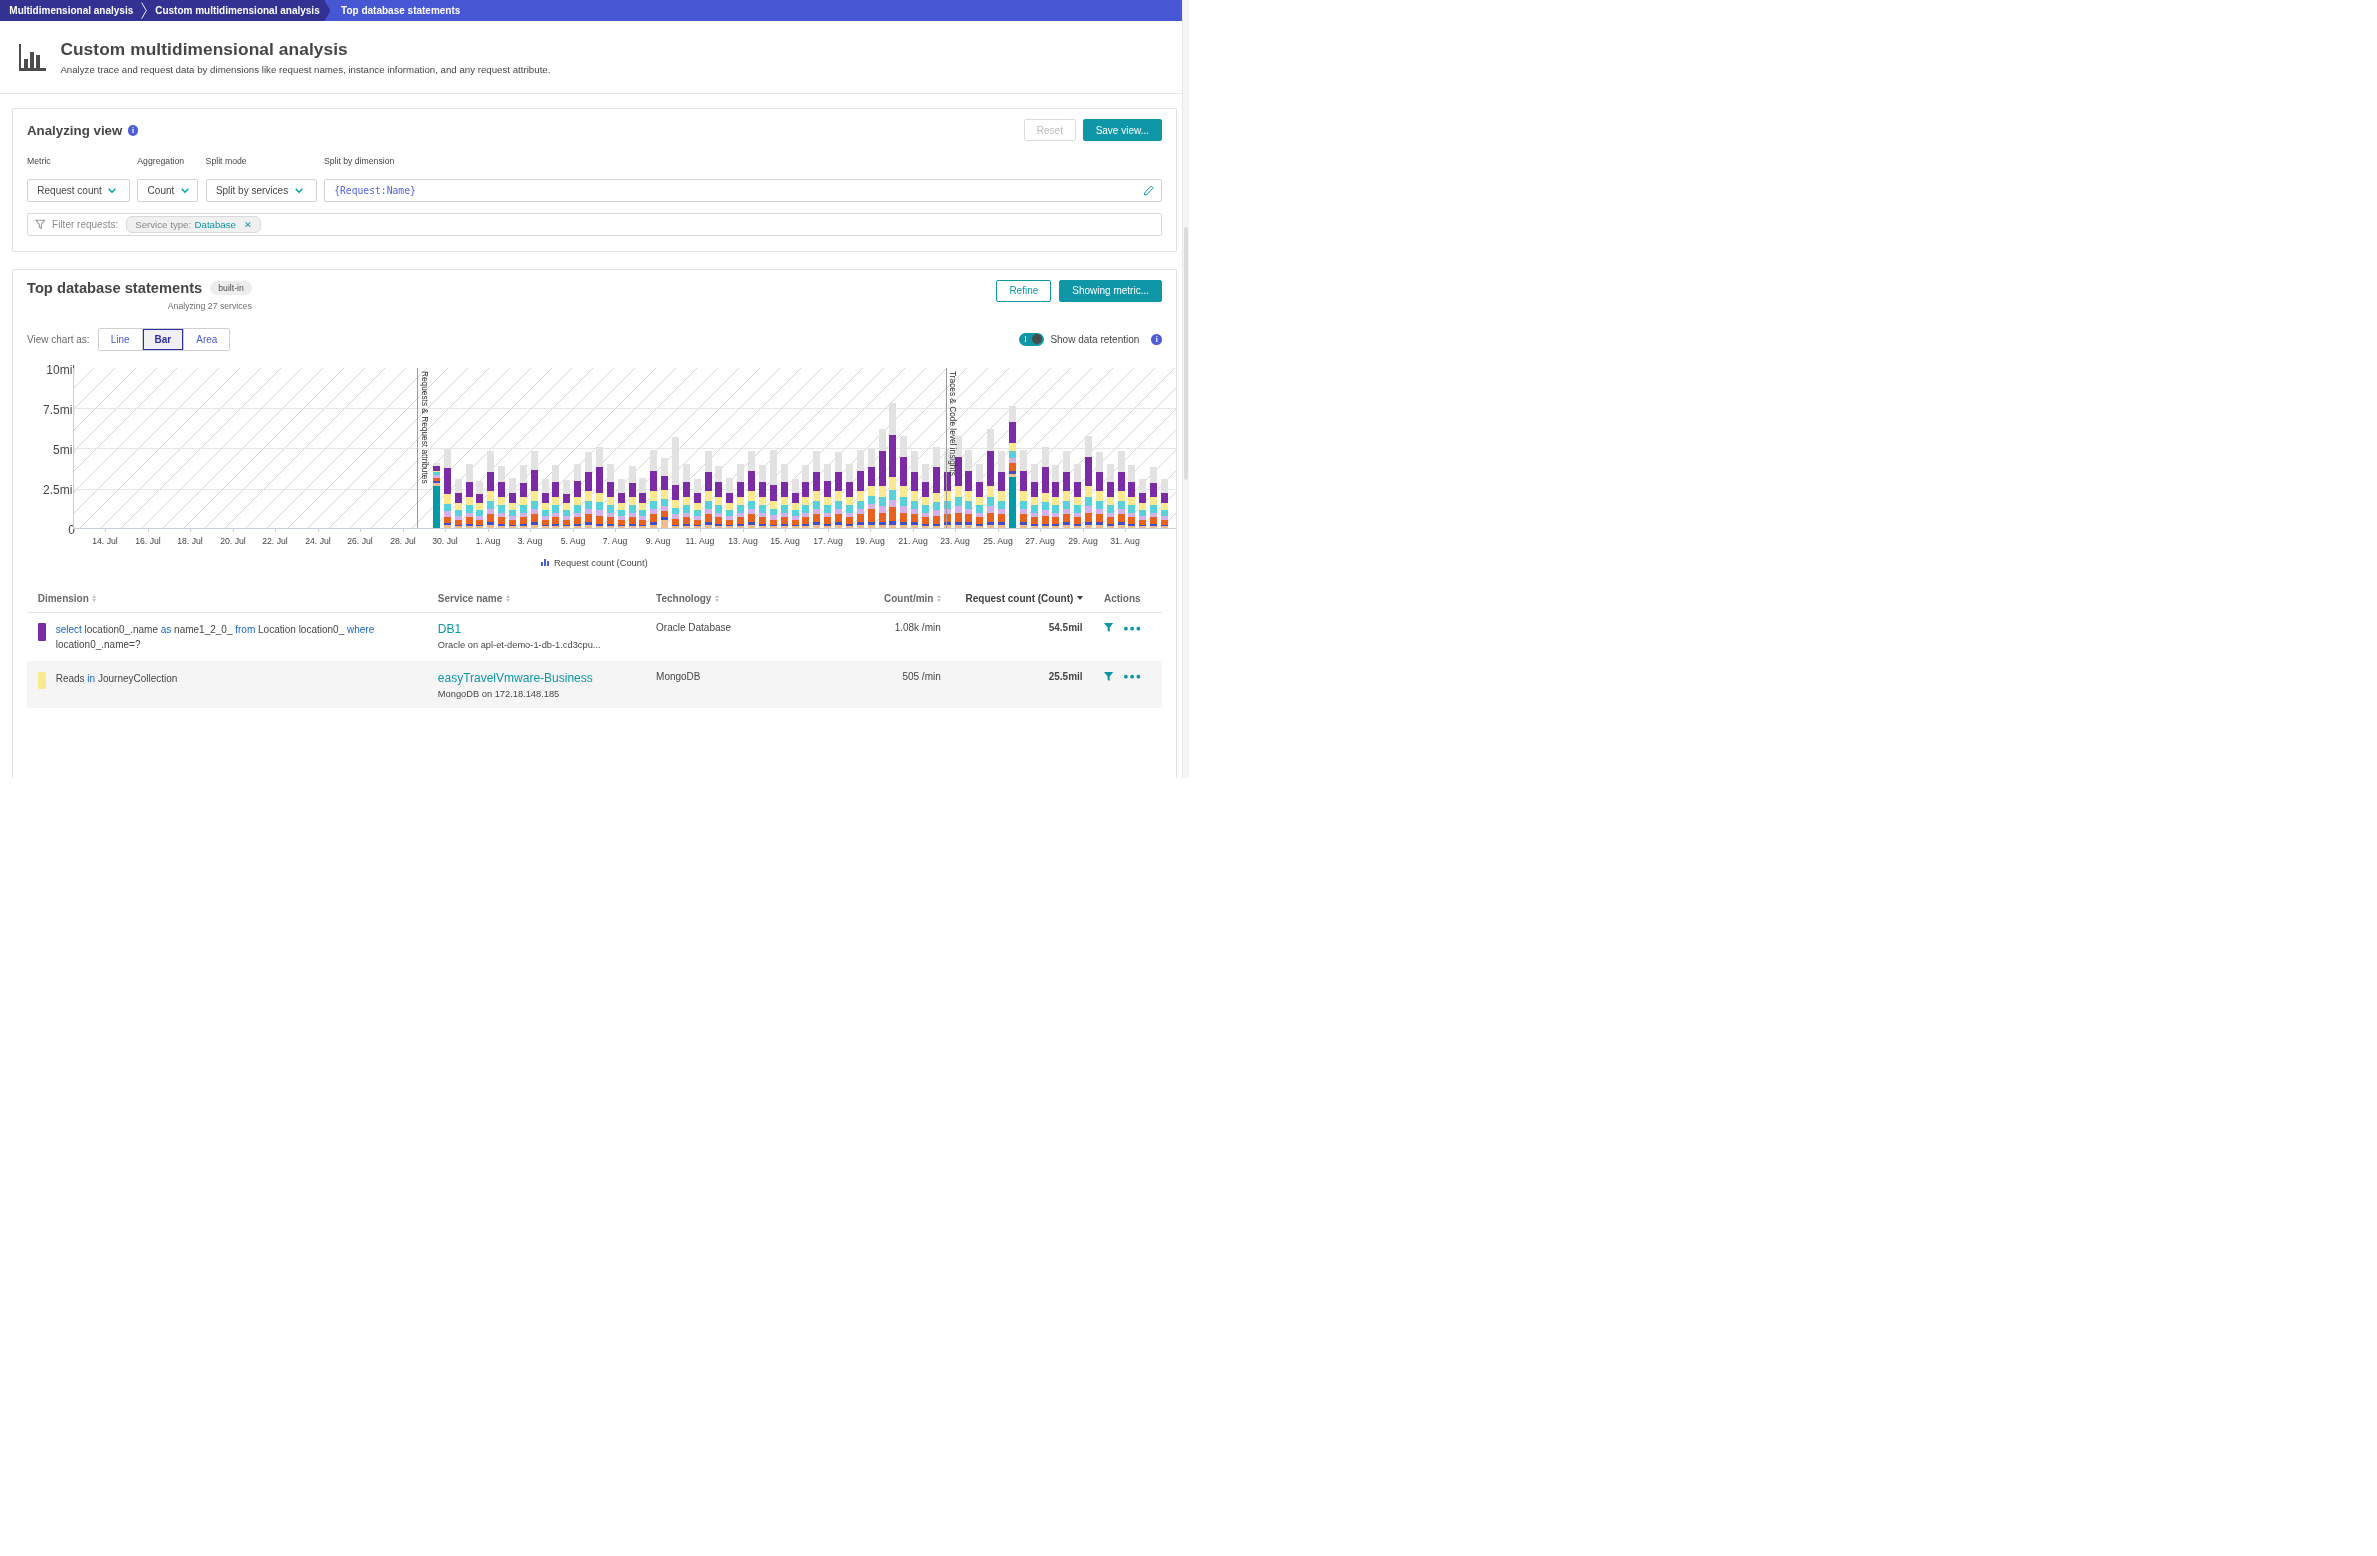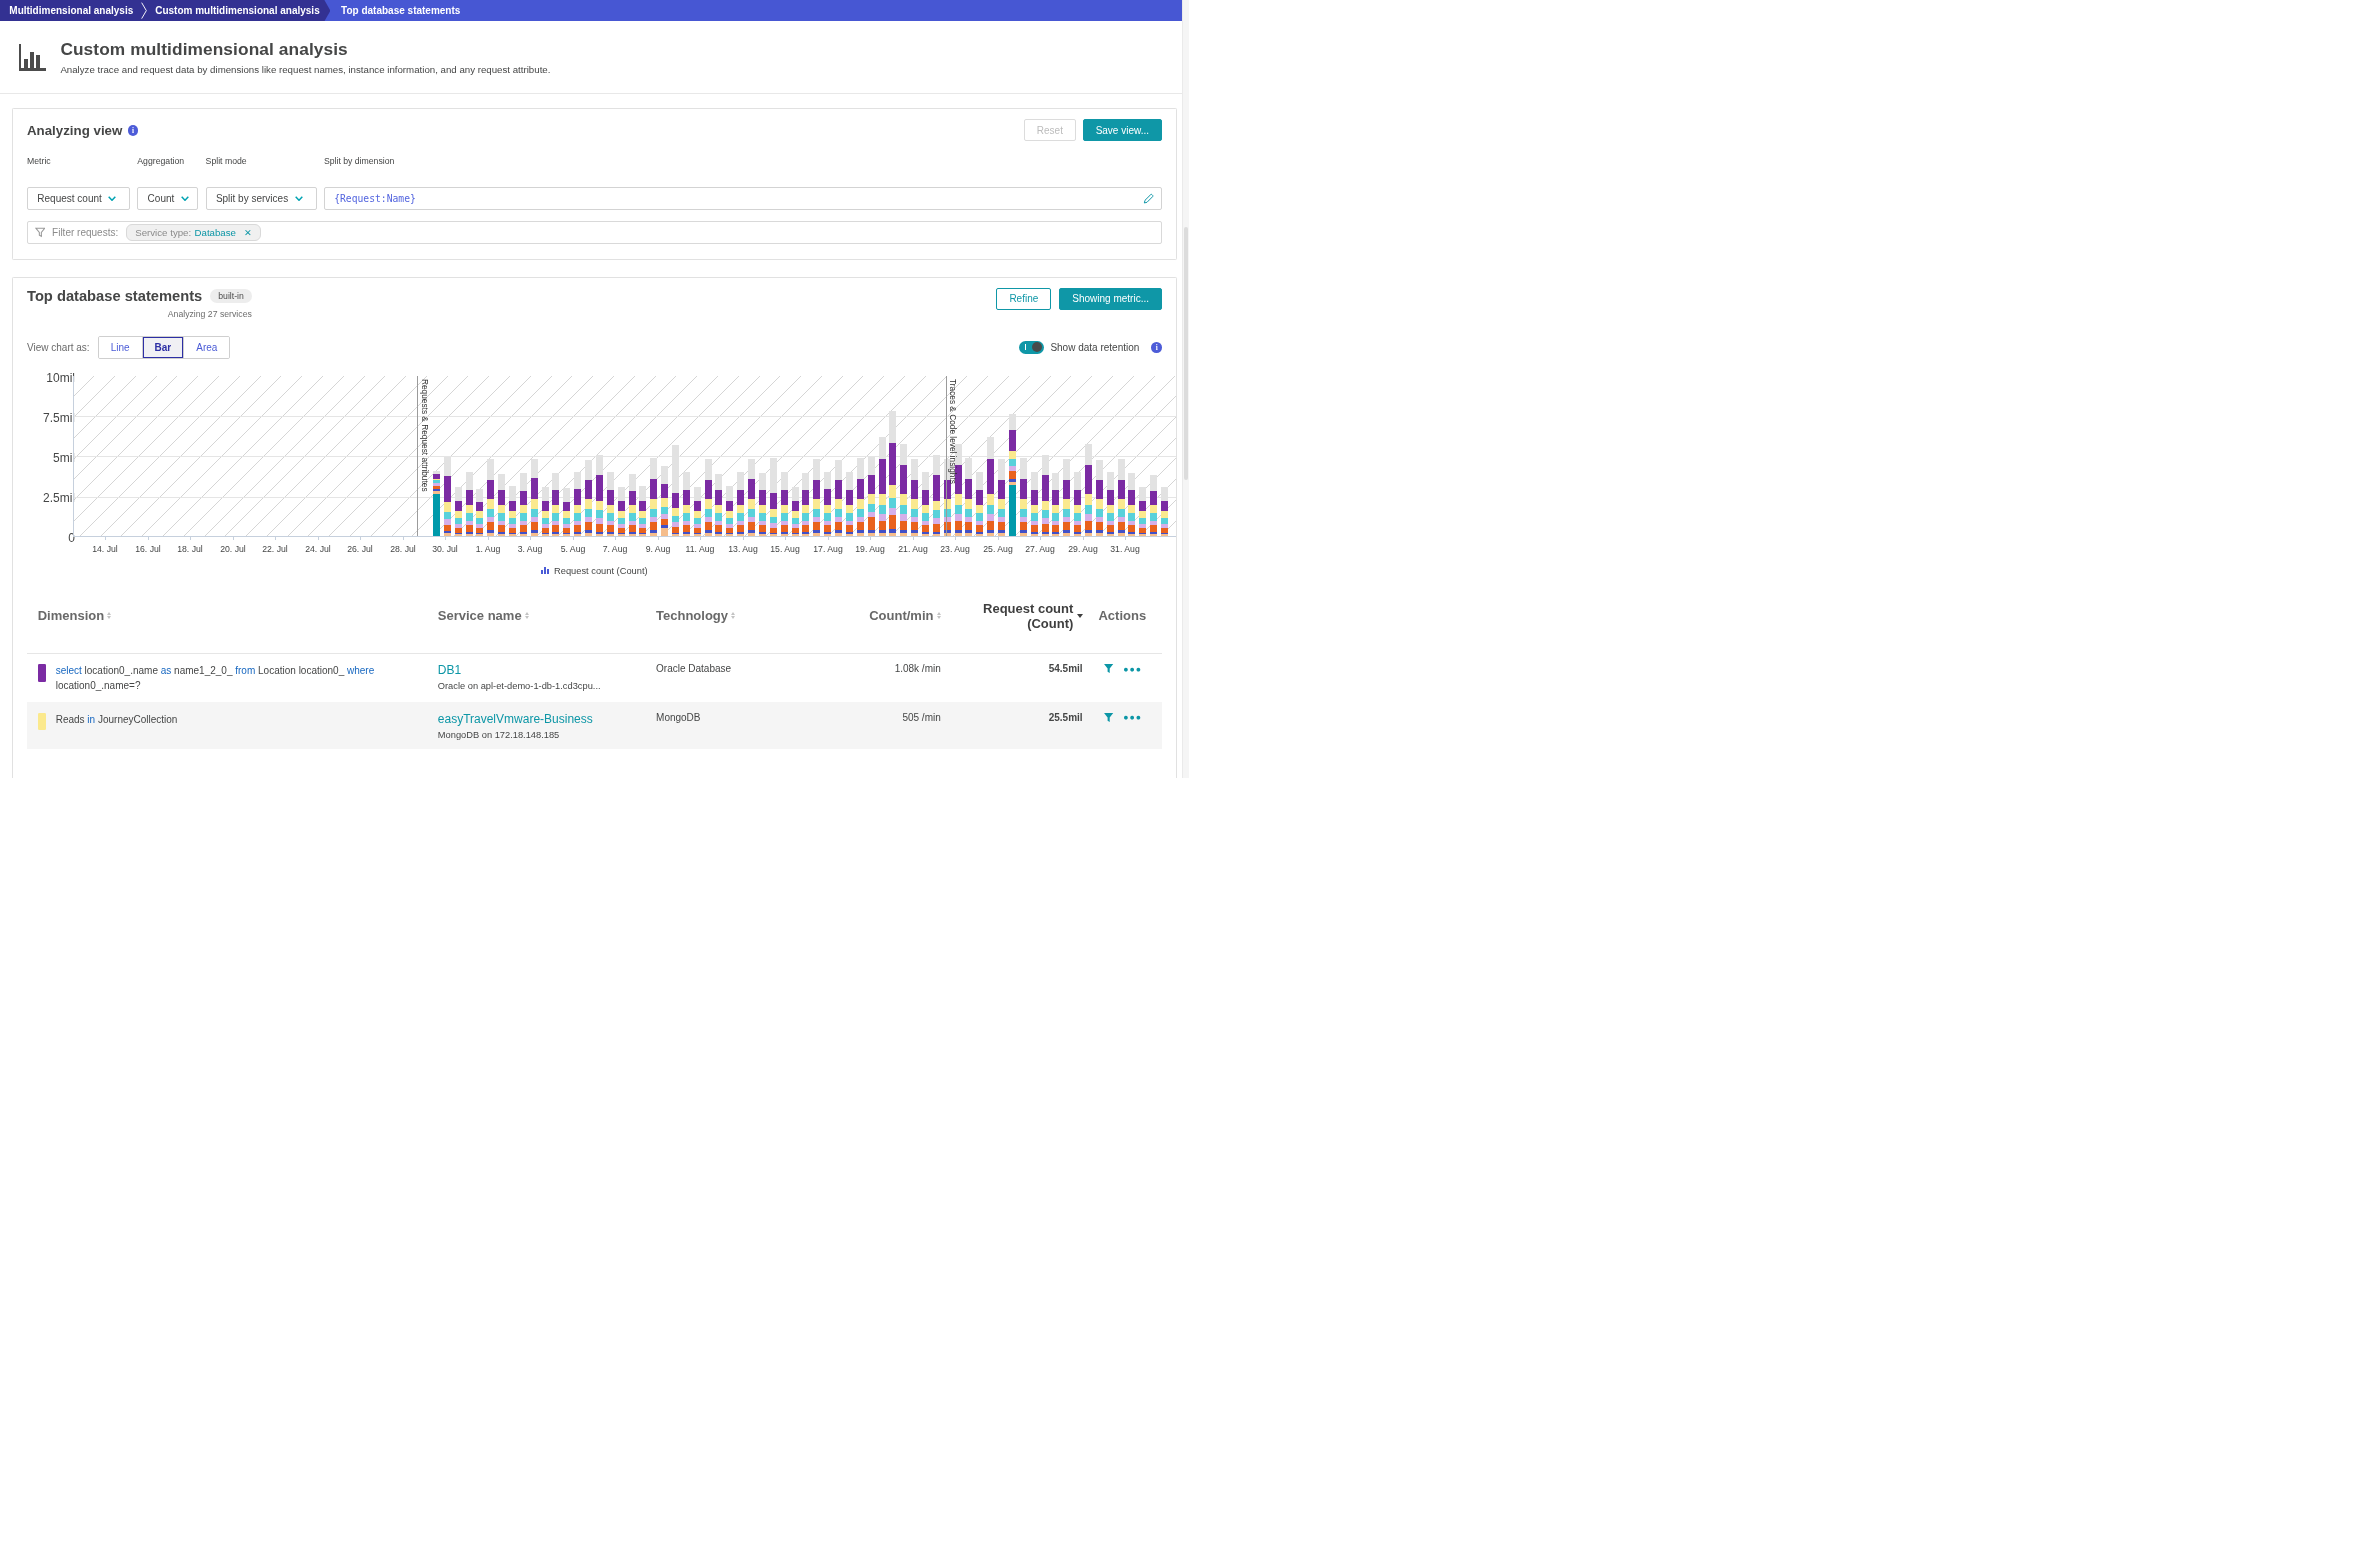"Metric" .flabel { margin-bottom: 21px -> 13px }
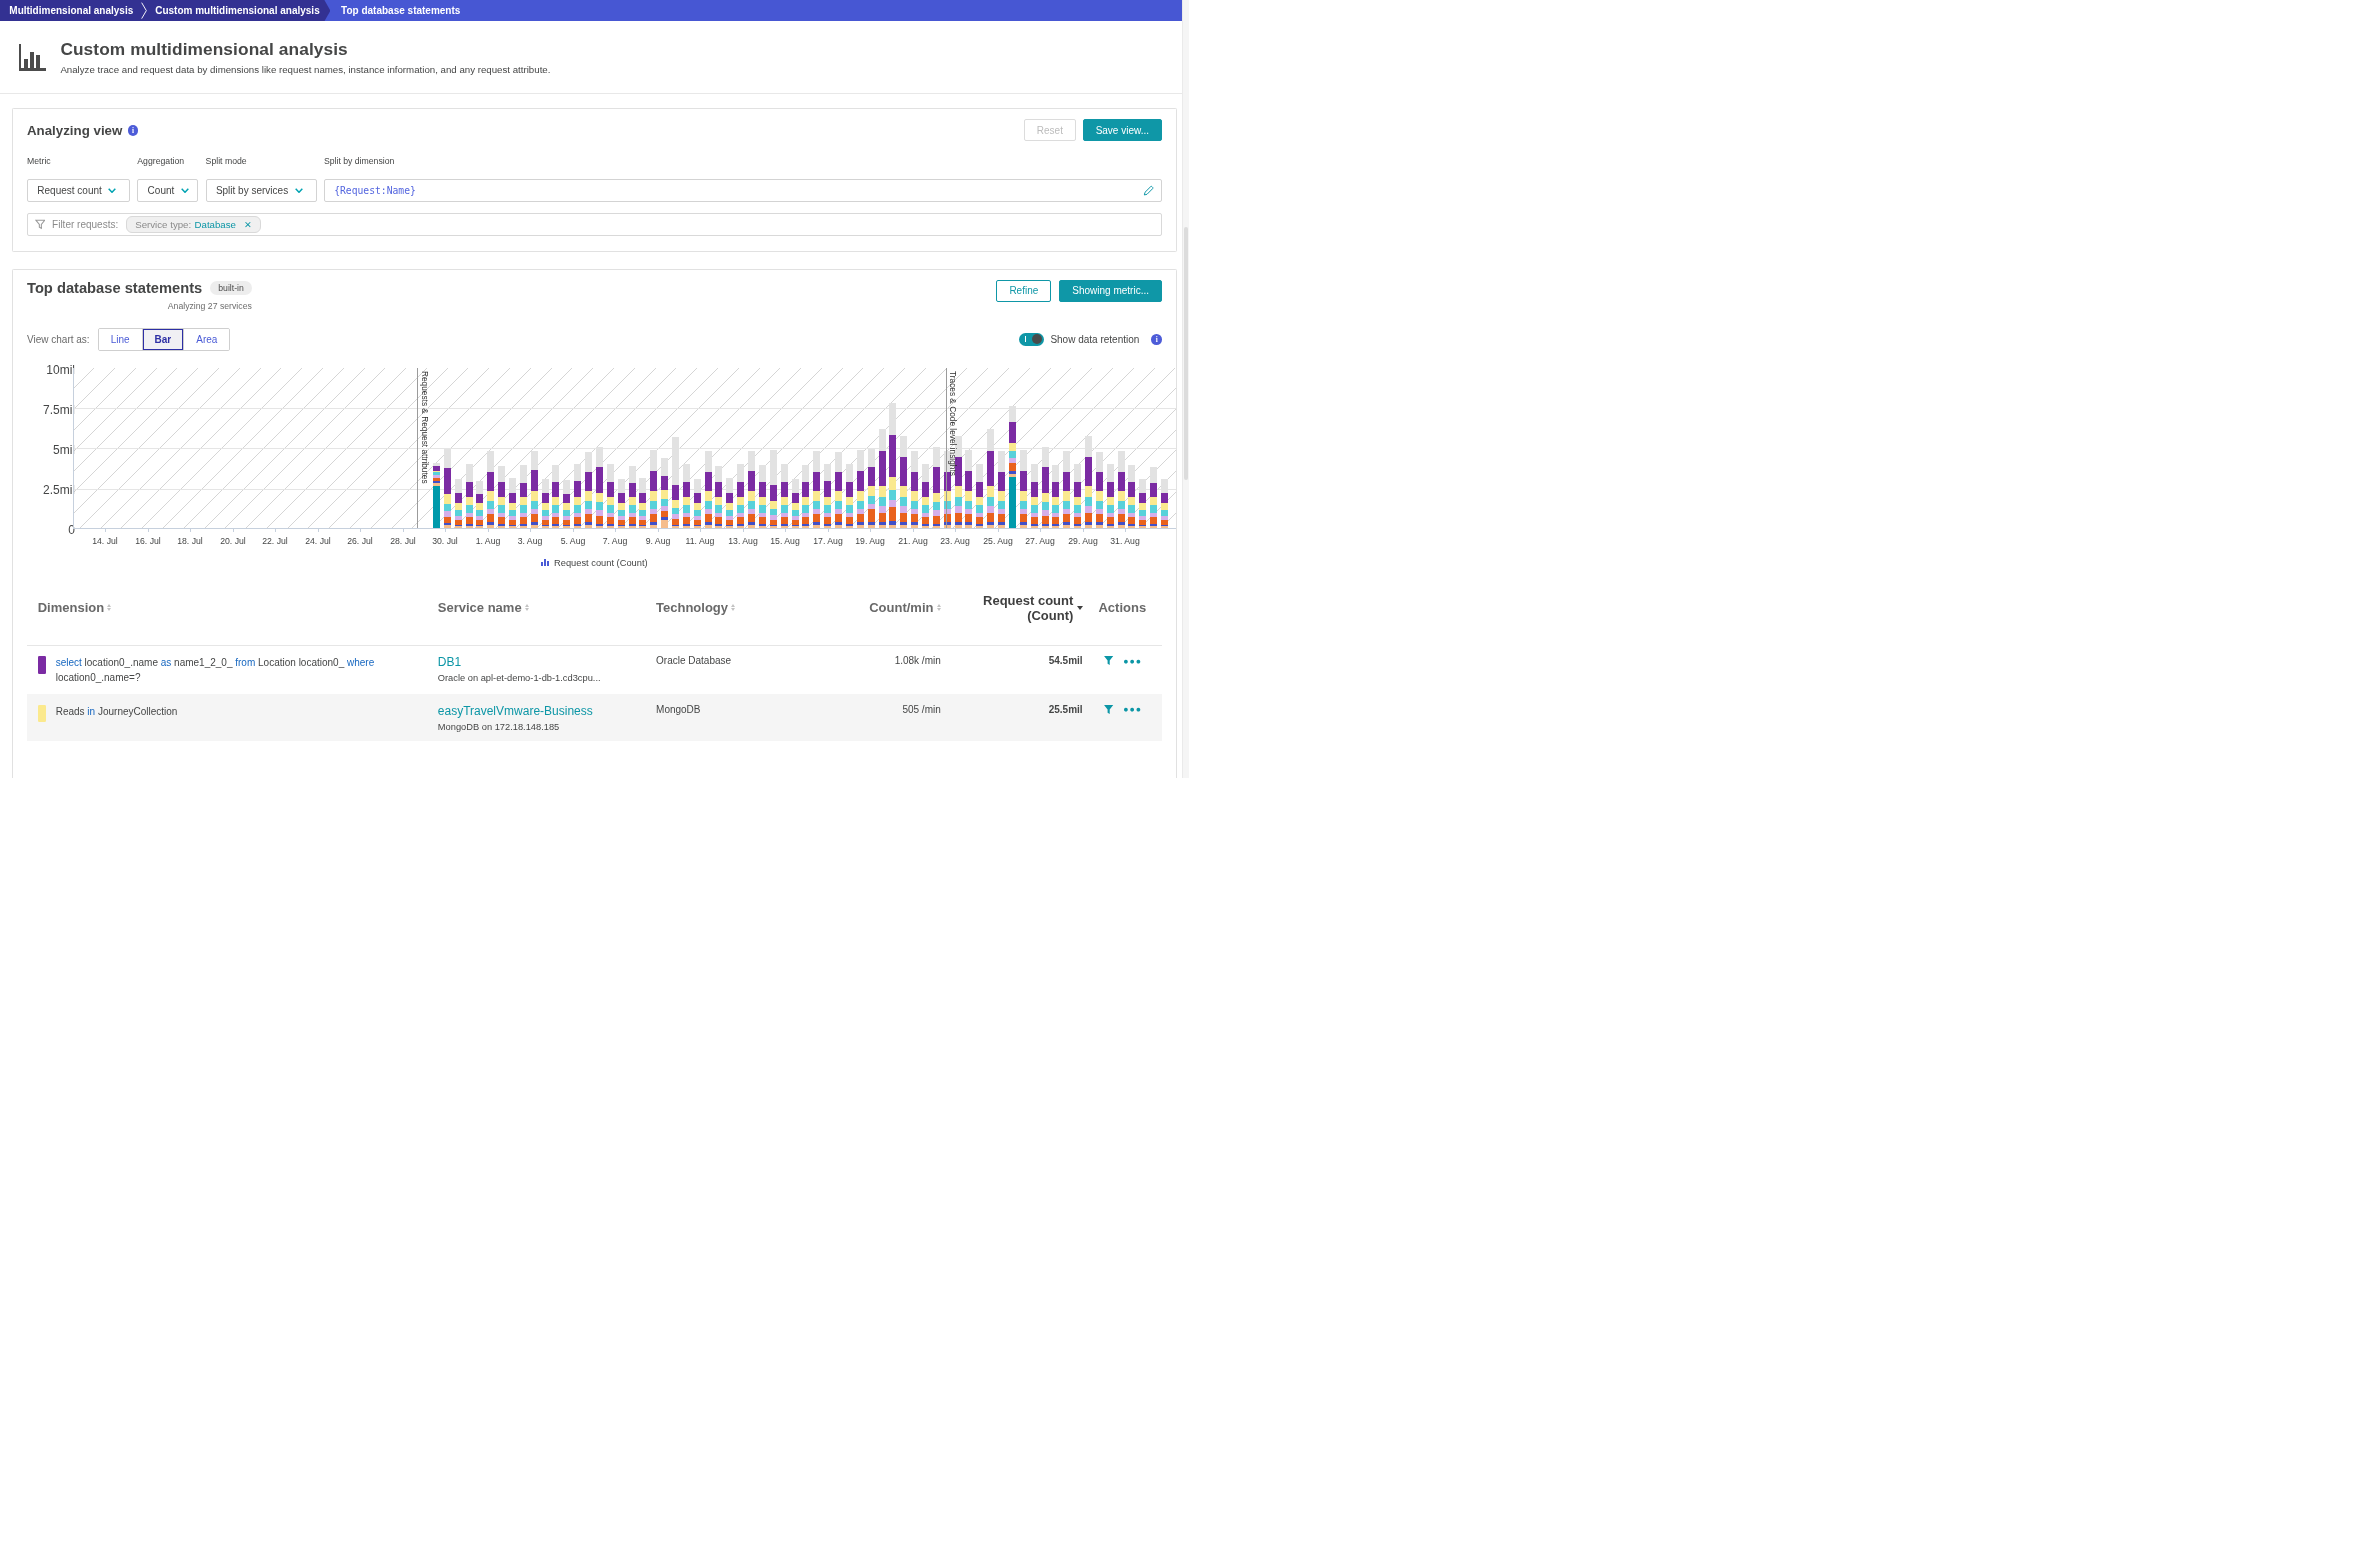"Dimension" .thead { font-size: 13px -> 10px; padding: 8px 0 22px 0 -> 8px 0 8px 0 }
